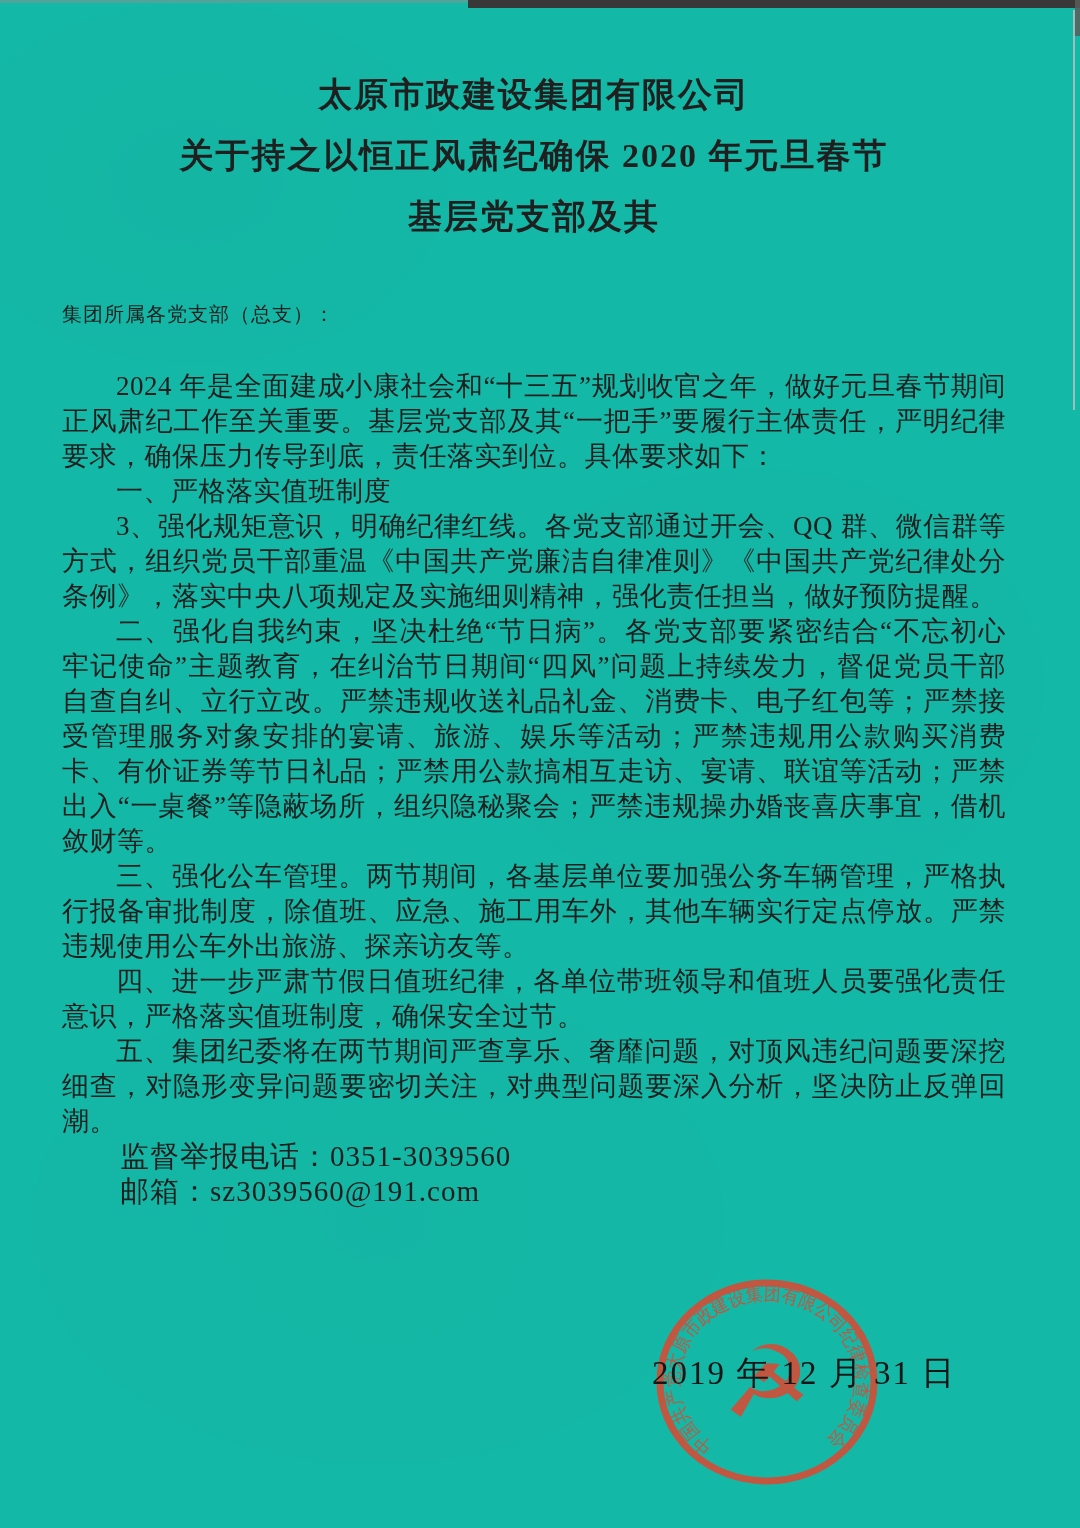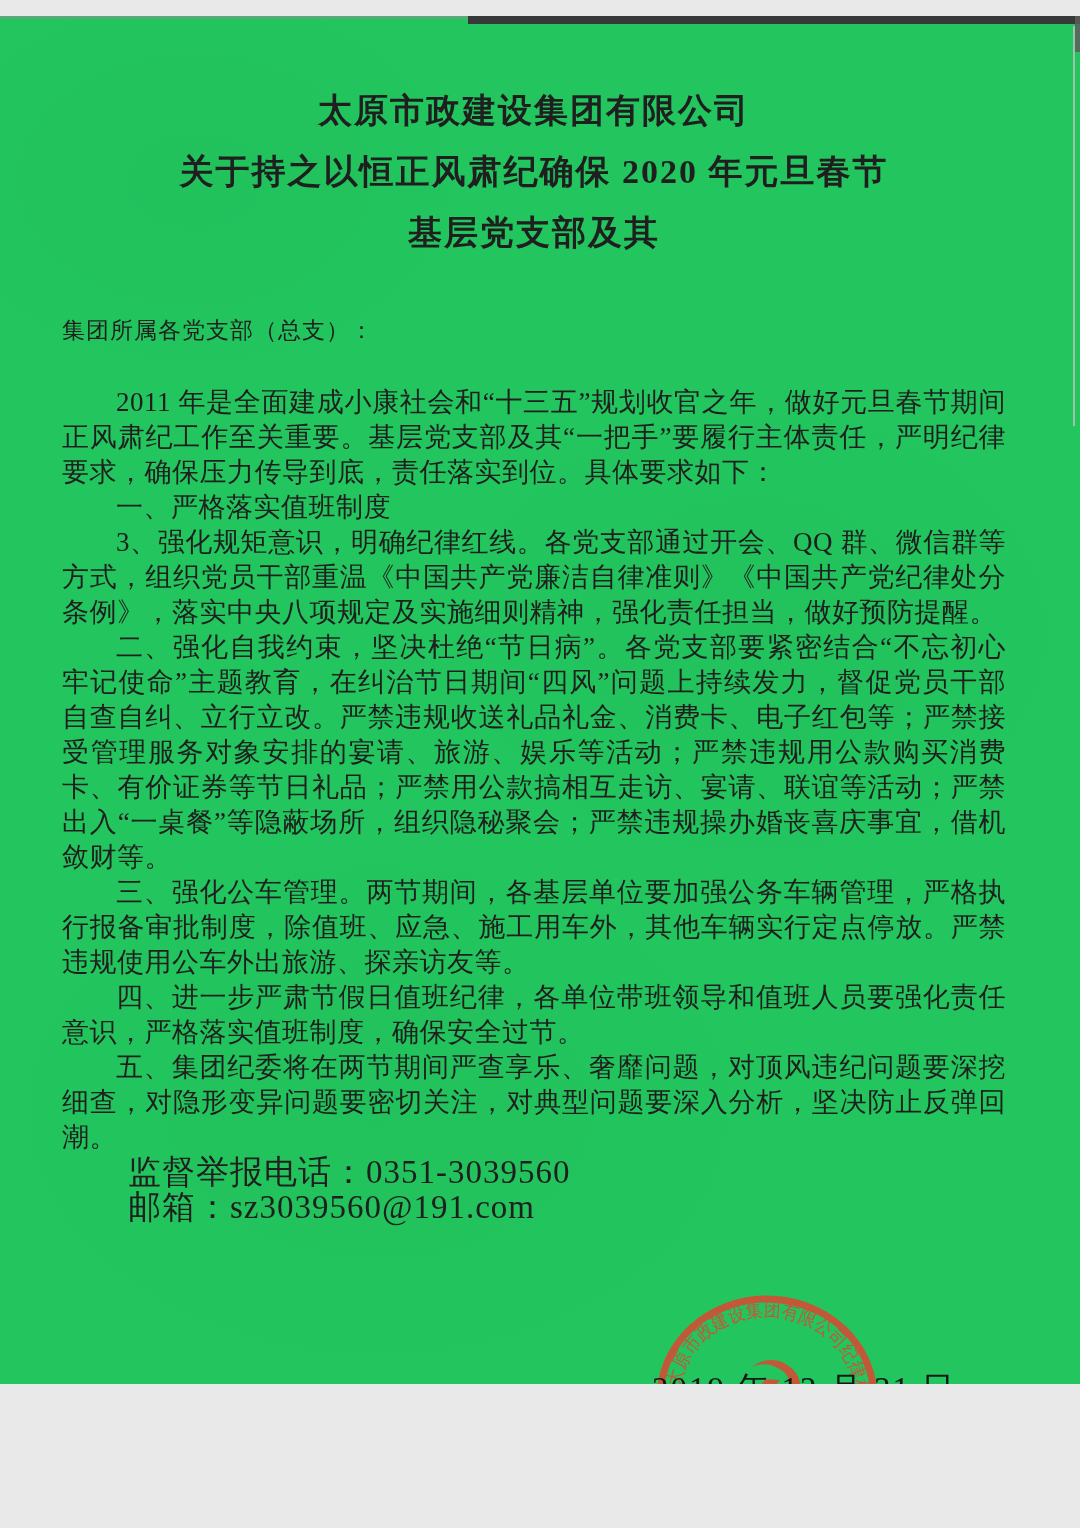"太原市政建设集团有限公司" .page { background: #22c55e -> #14b8a6; height: 1368px -> 1528px; margin: 16px auto -> 0 auto }
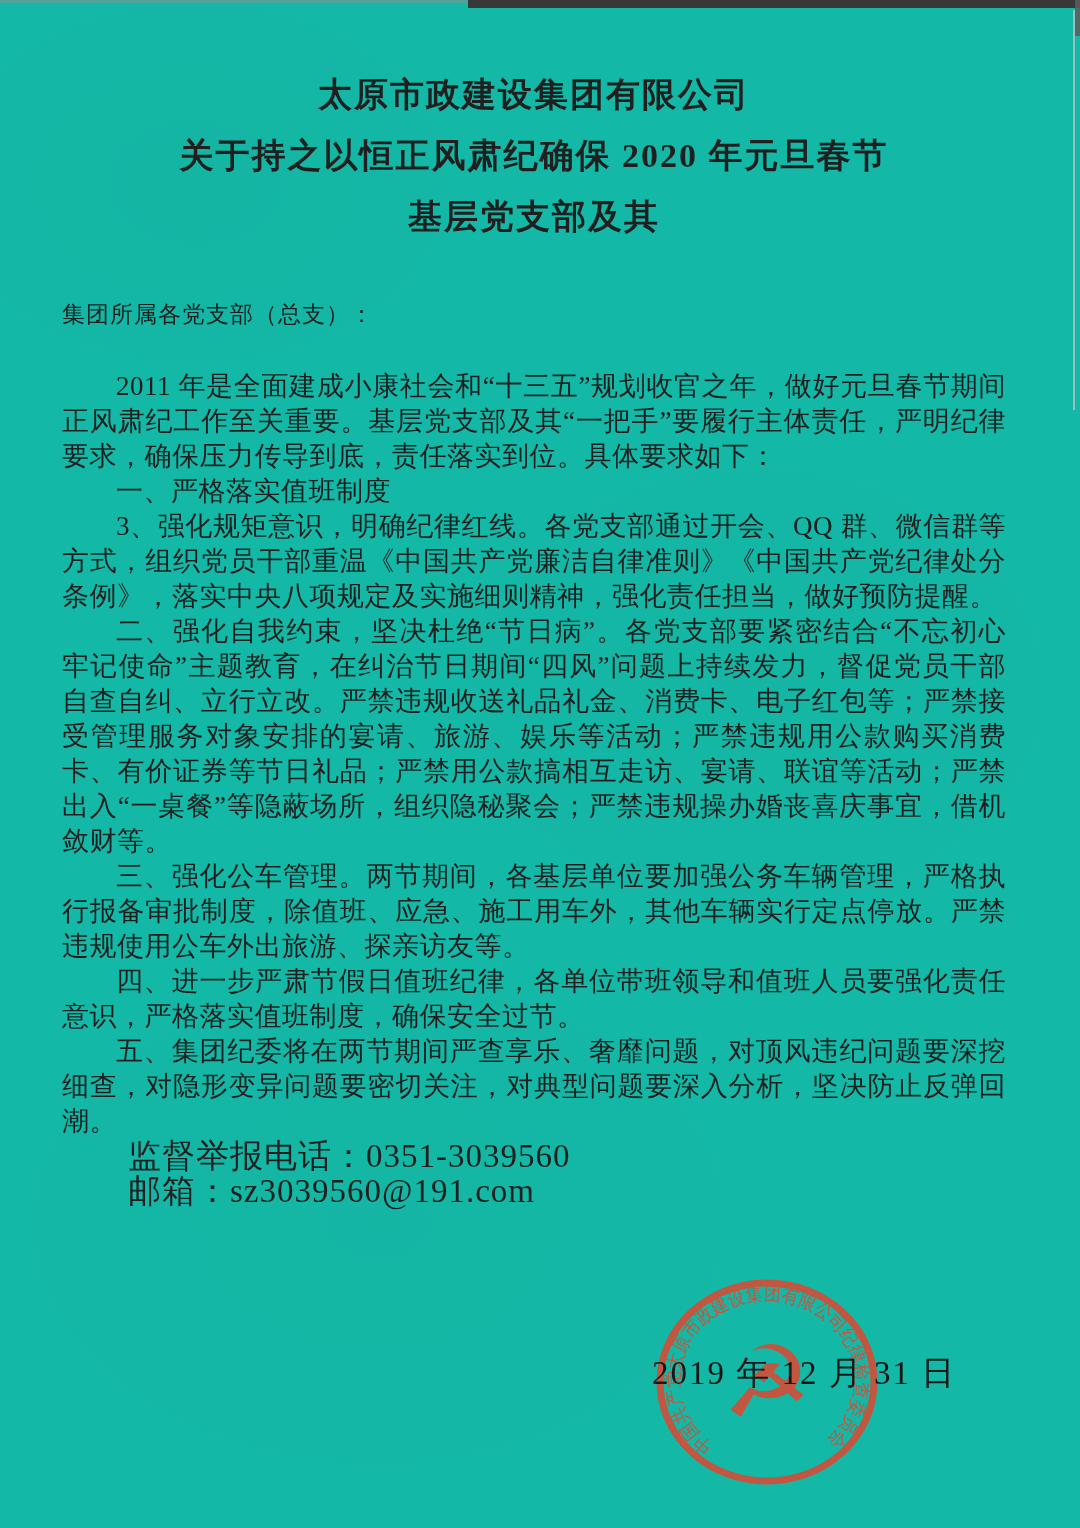"集团所属各党支部（总支）：" .salutation { font-size: 23px -> 20px }
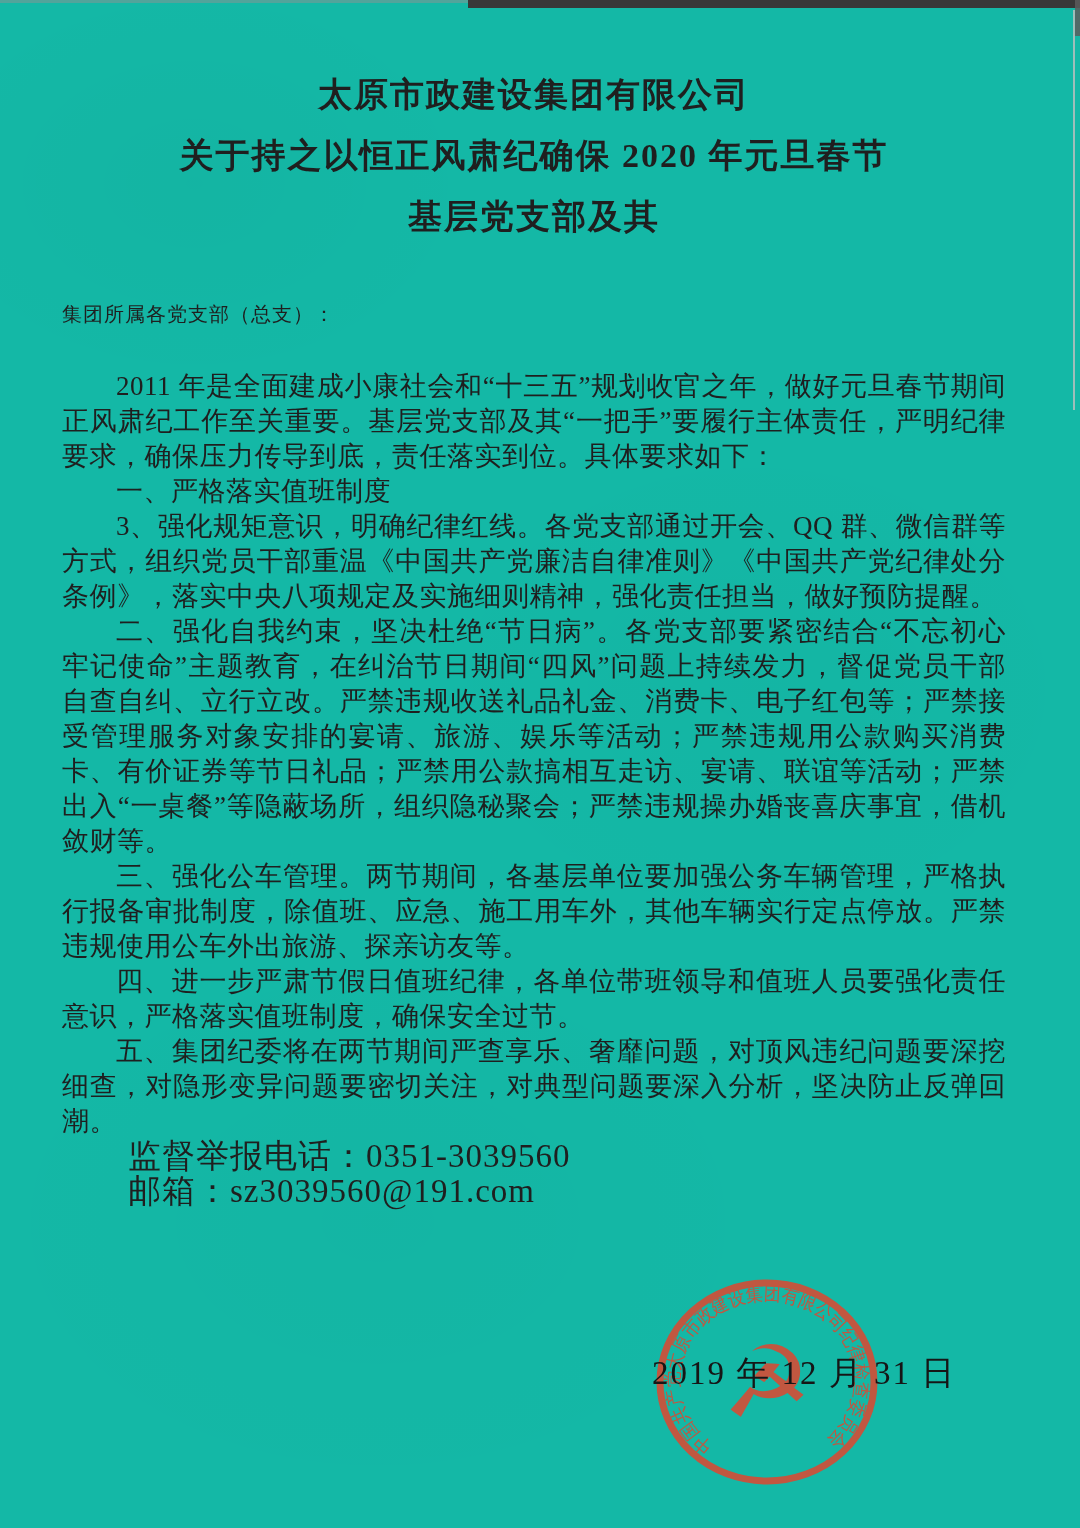"2011" p.para { text: 2011 -> 2024 }
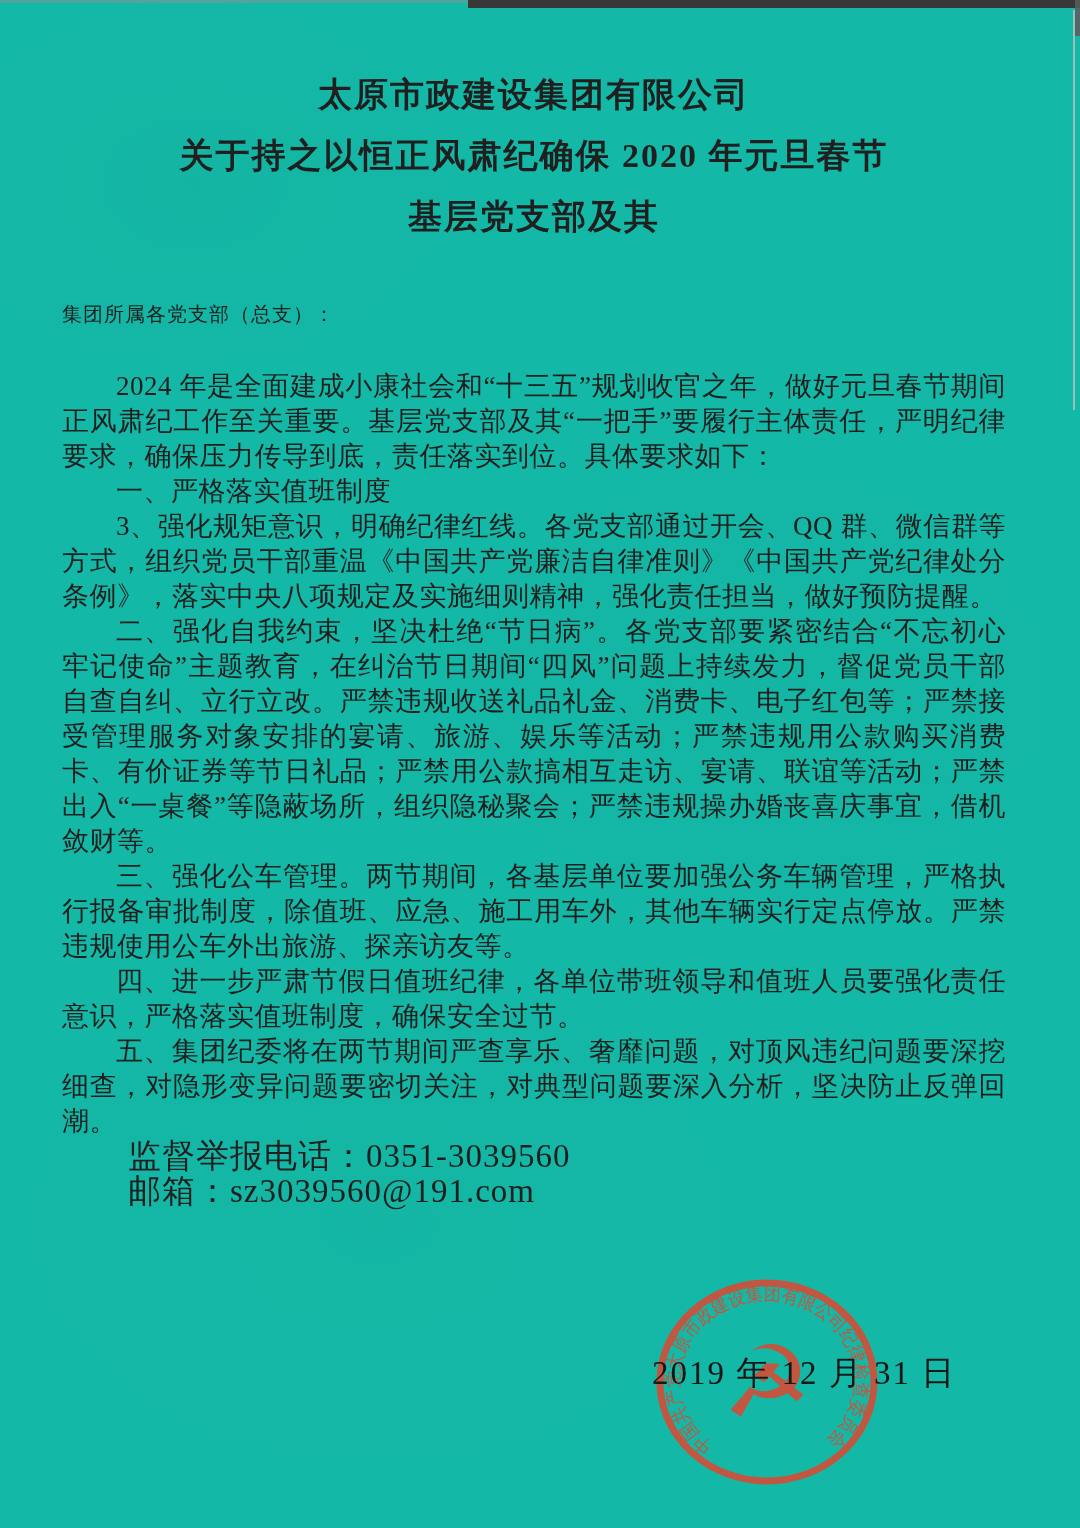"监督举报电话：0351-3039560" .contact-line { font-size: 33px -> 29px }
